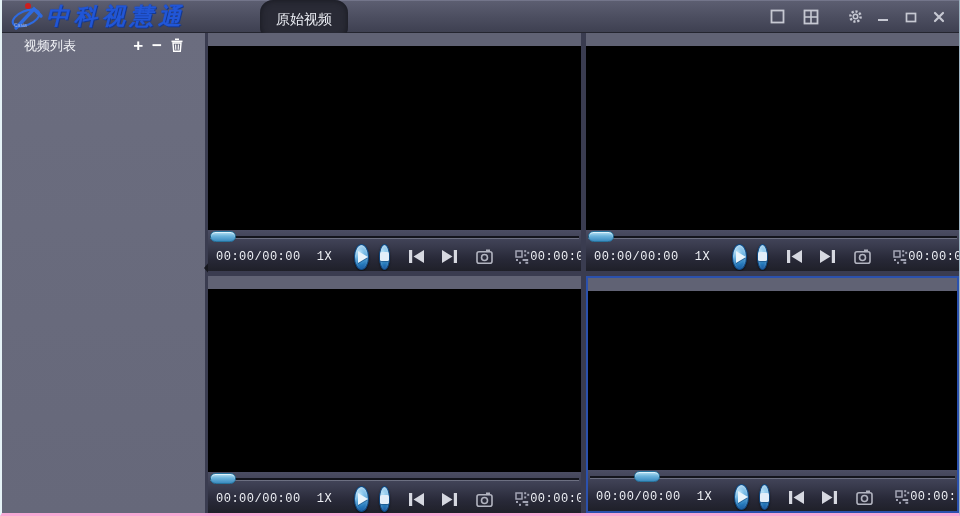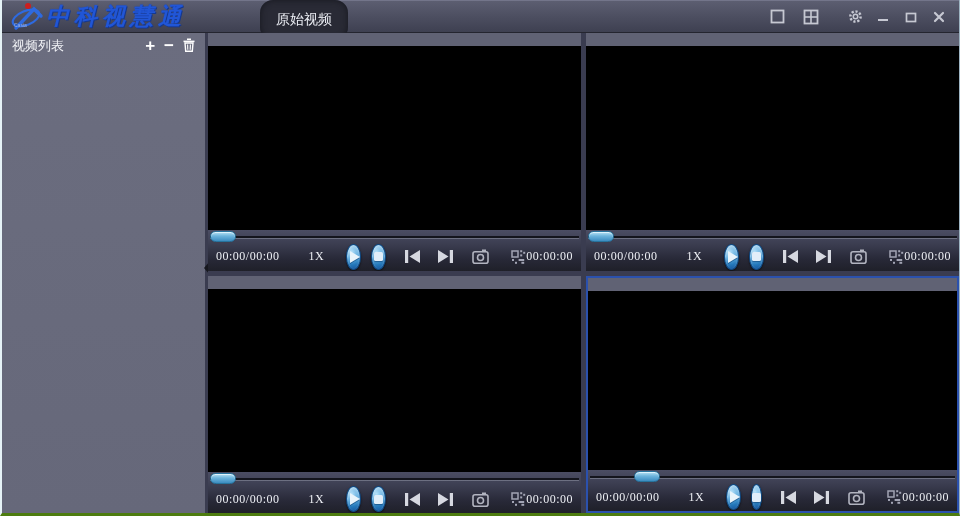"中科视慧通" .window { border-bottom: 3px solid #4d7c0f -> 3px solid #f9a8d4 }
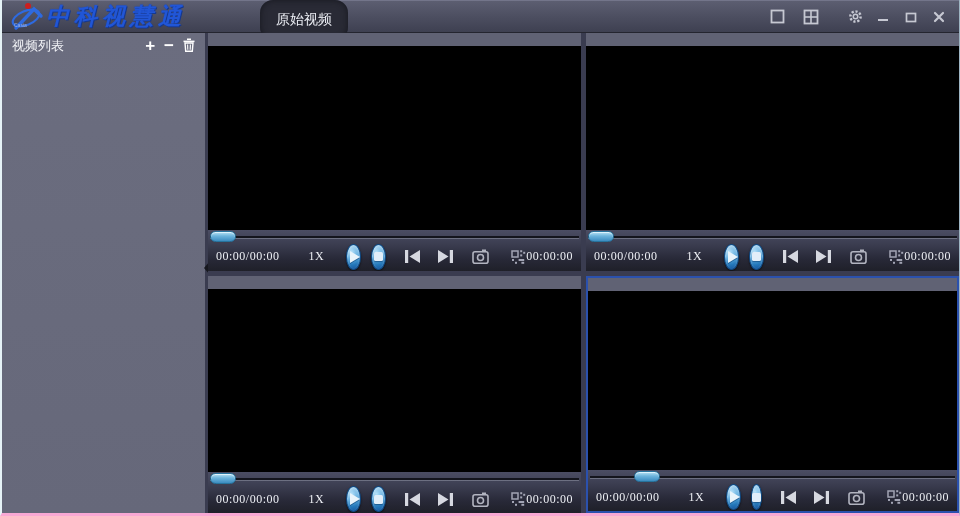"视频列表" .sidebar-header { padding: 0 10px -> 0 22px }
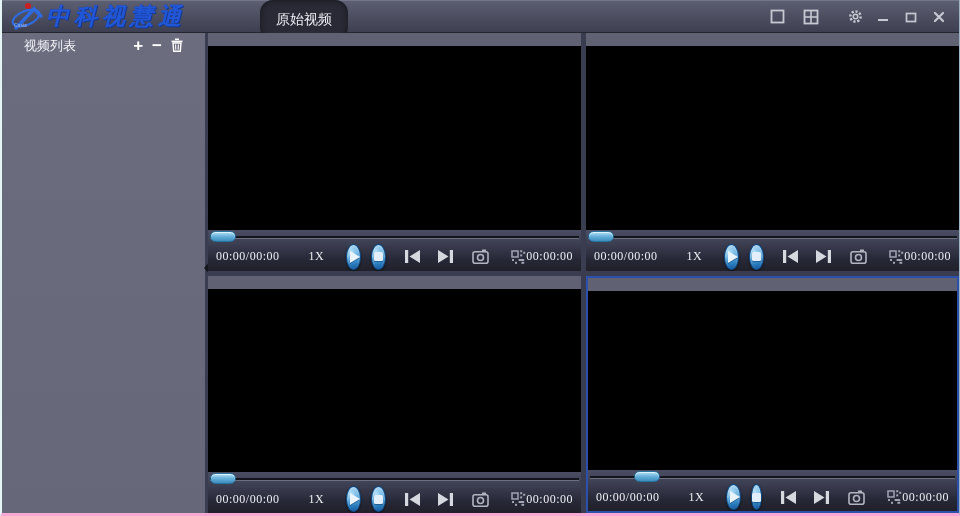"00:00/00:00" .tm { font-family: Liberation Serif, serif -> Liberation Mono, monospace }
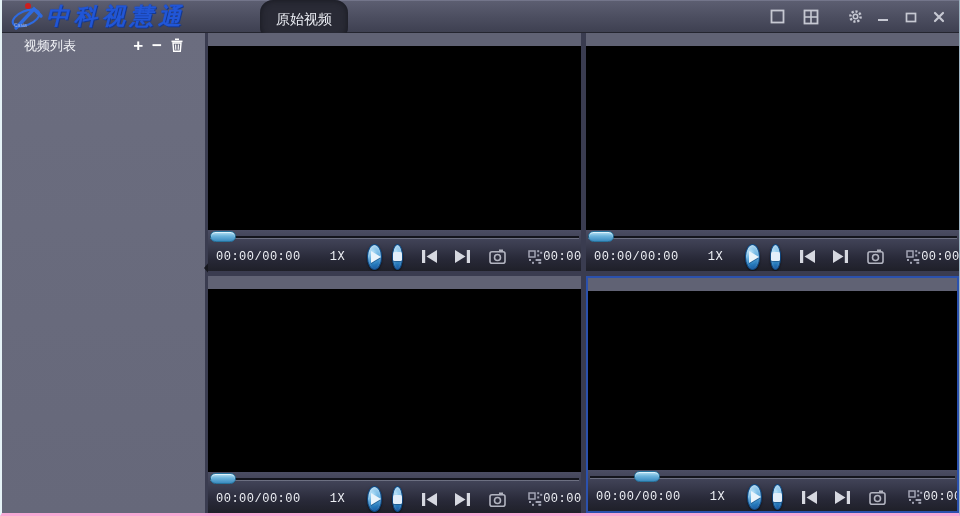"1X" .tm-speed { margin-left: 29px -> 16px }
